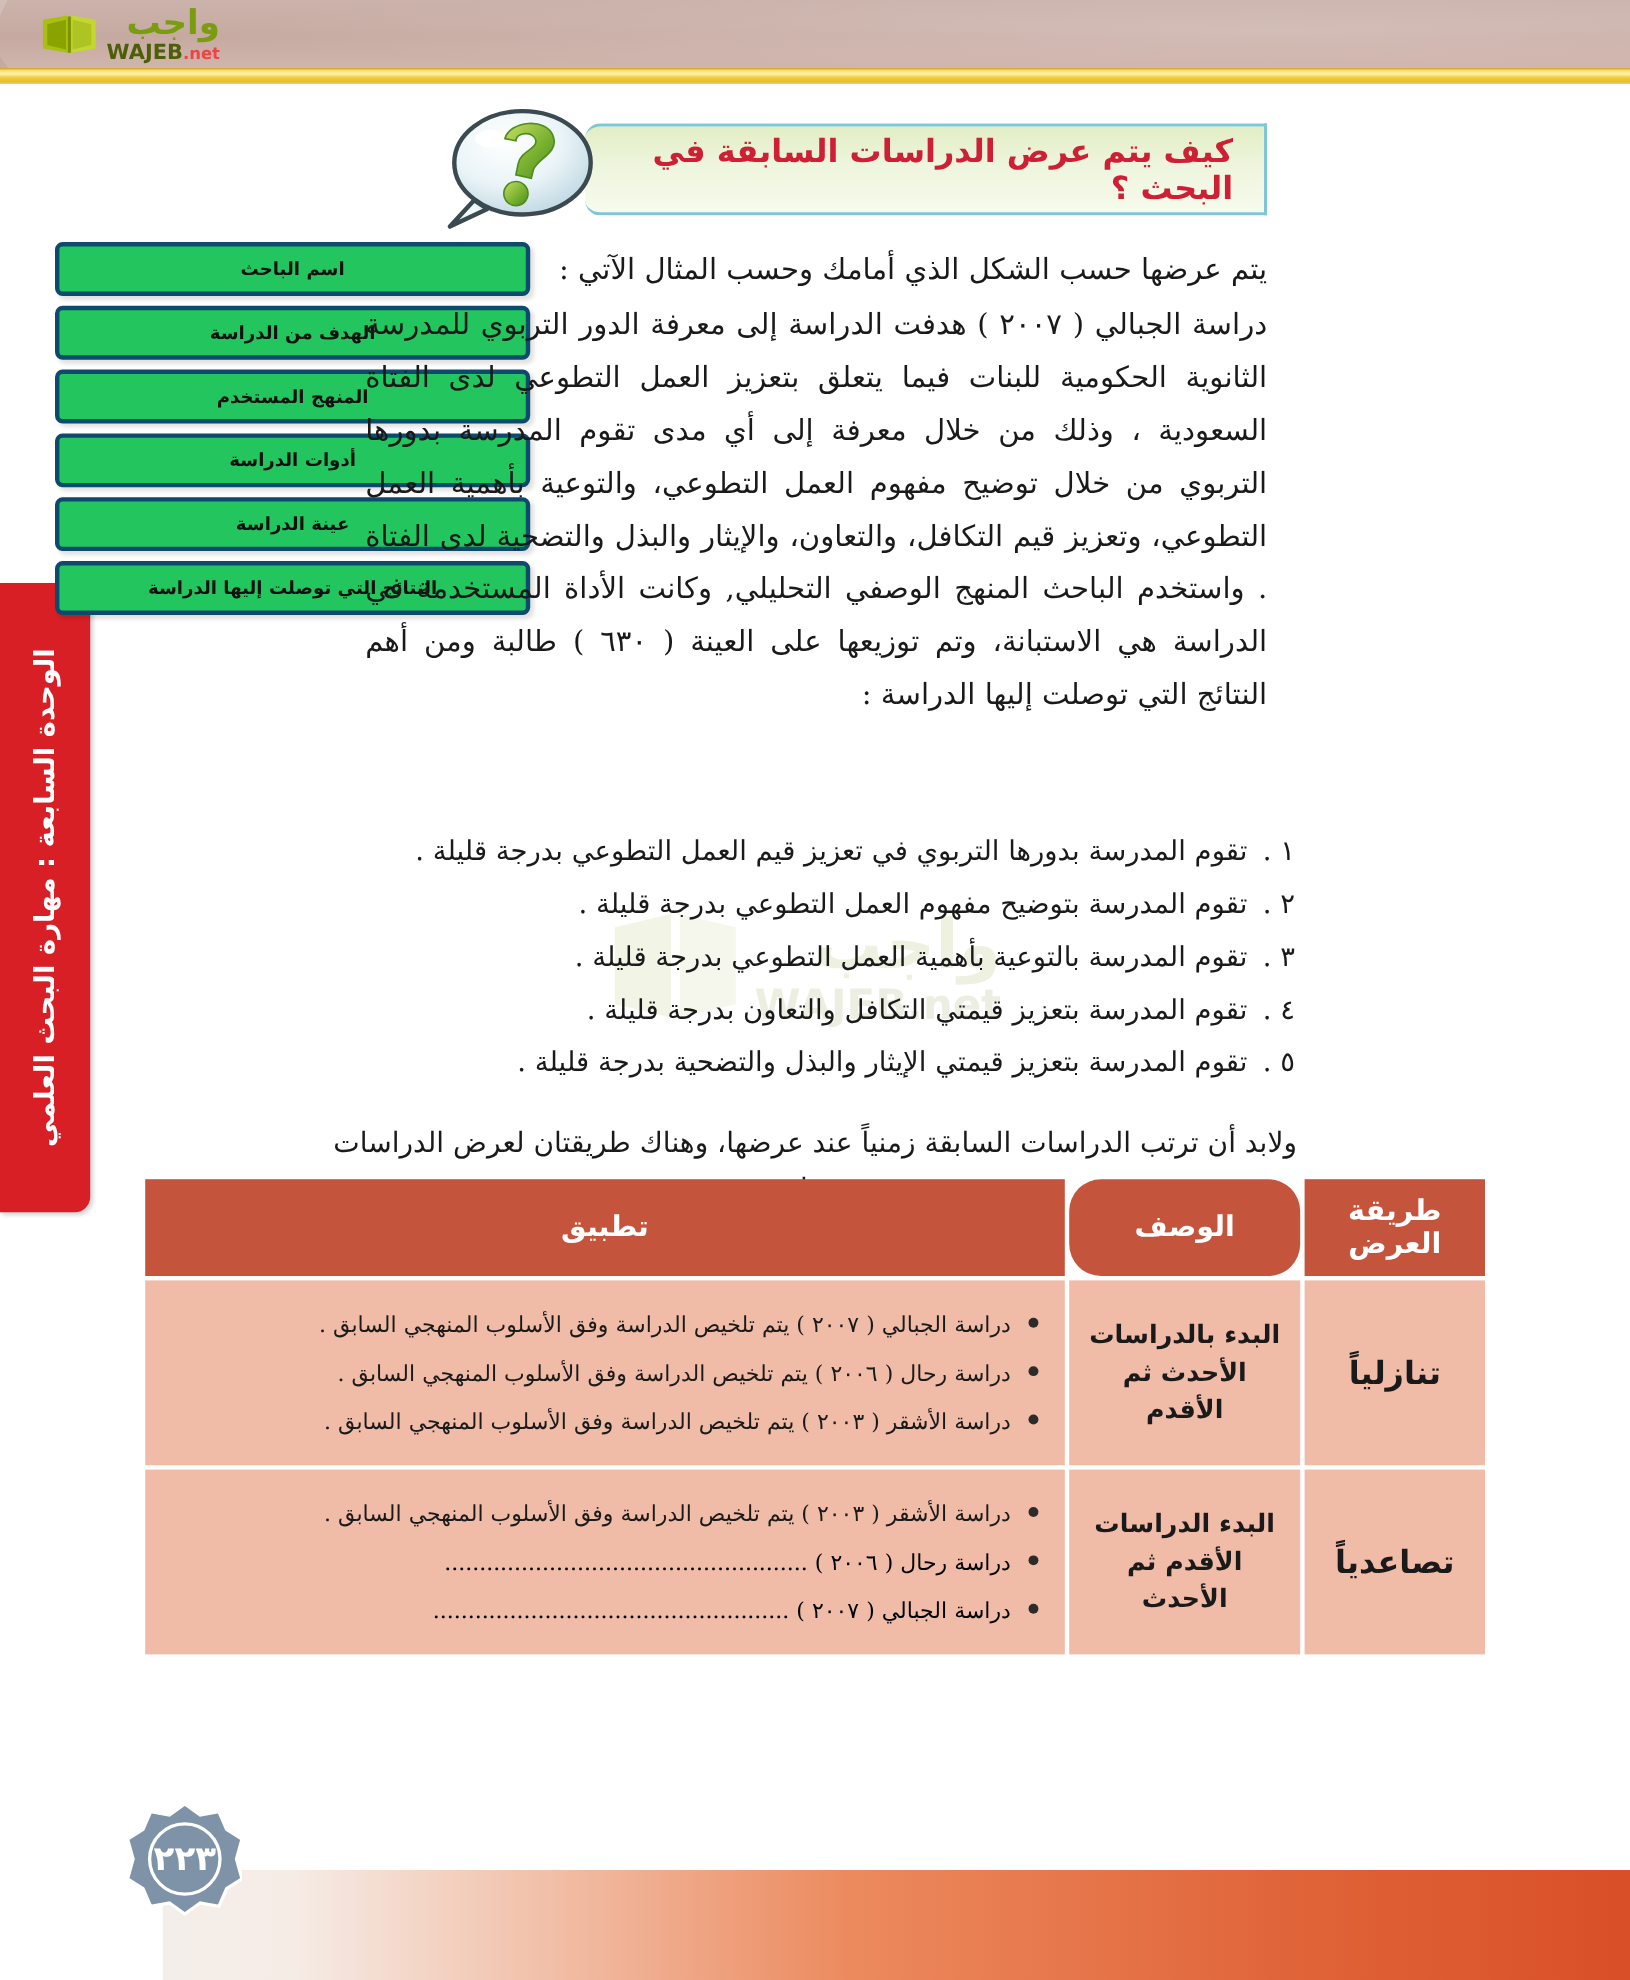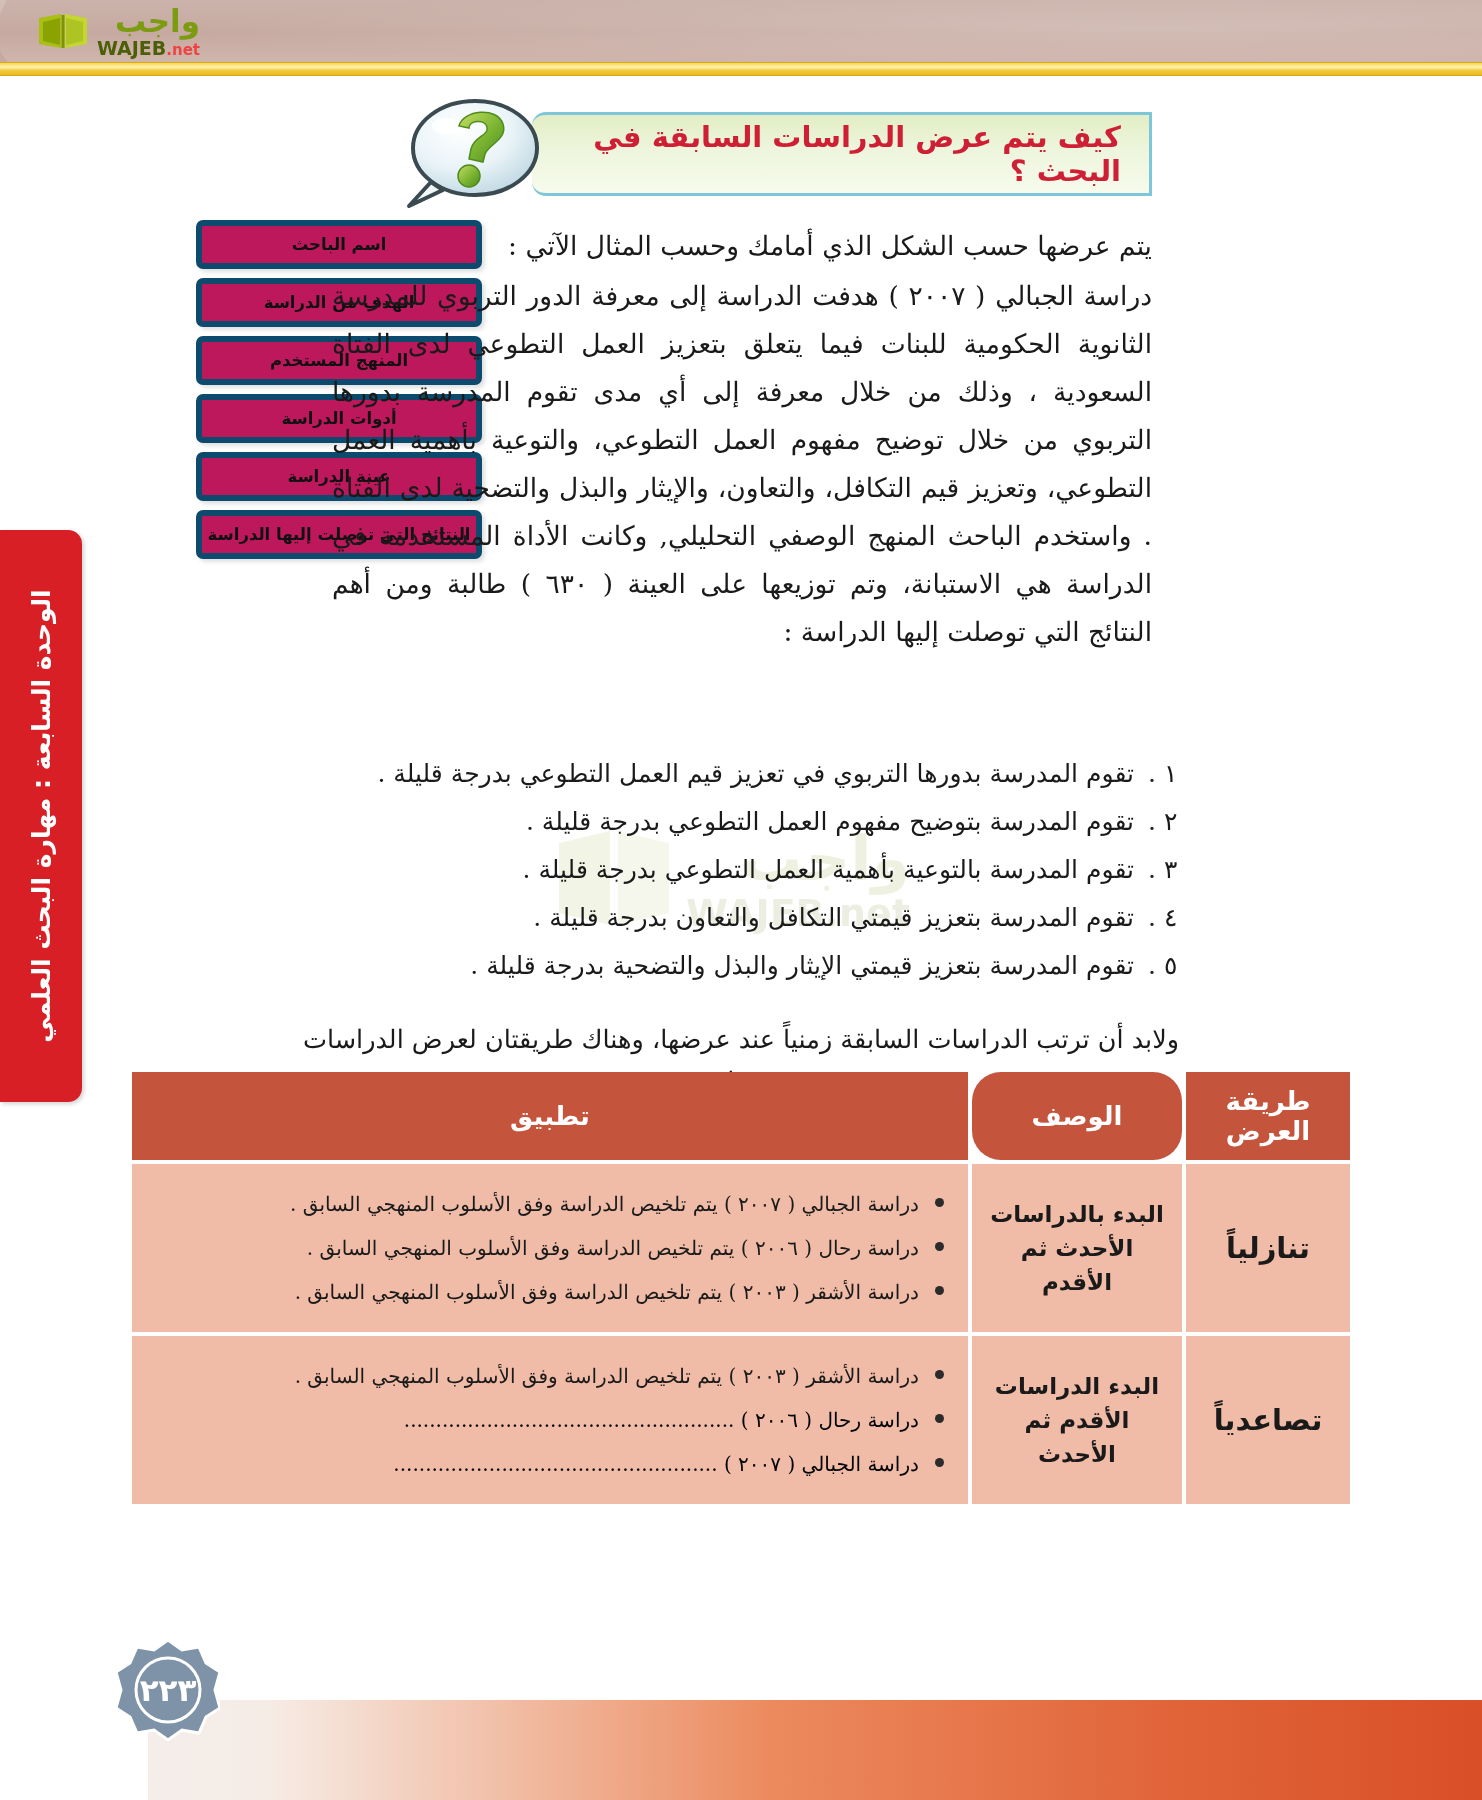"اسم الباحث" .diagram-box { background: #be185d -> #22c55e; border: 6px solid #0c4a6e -> 4px solid #0c4a6e; width: 286px -> 432px }
